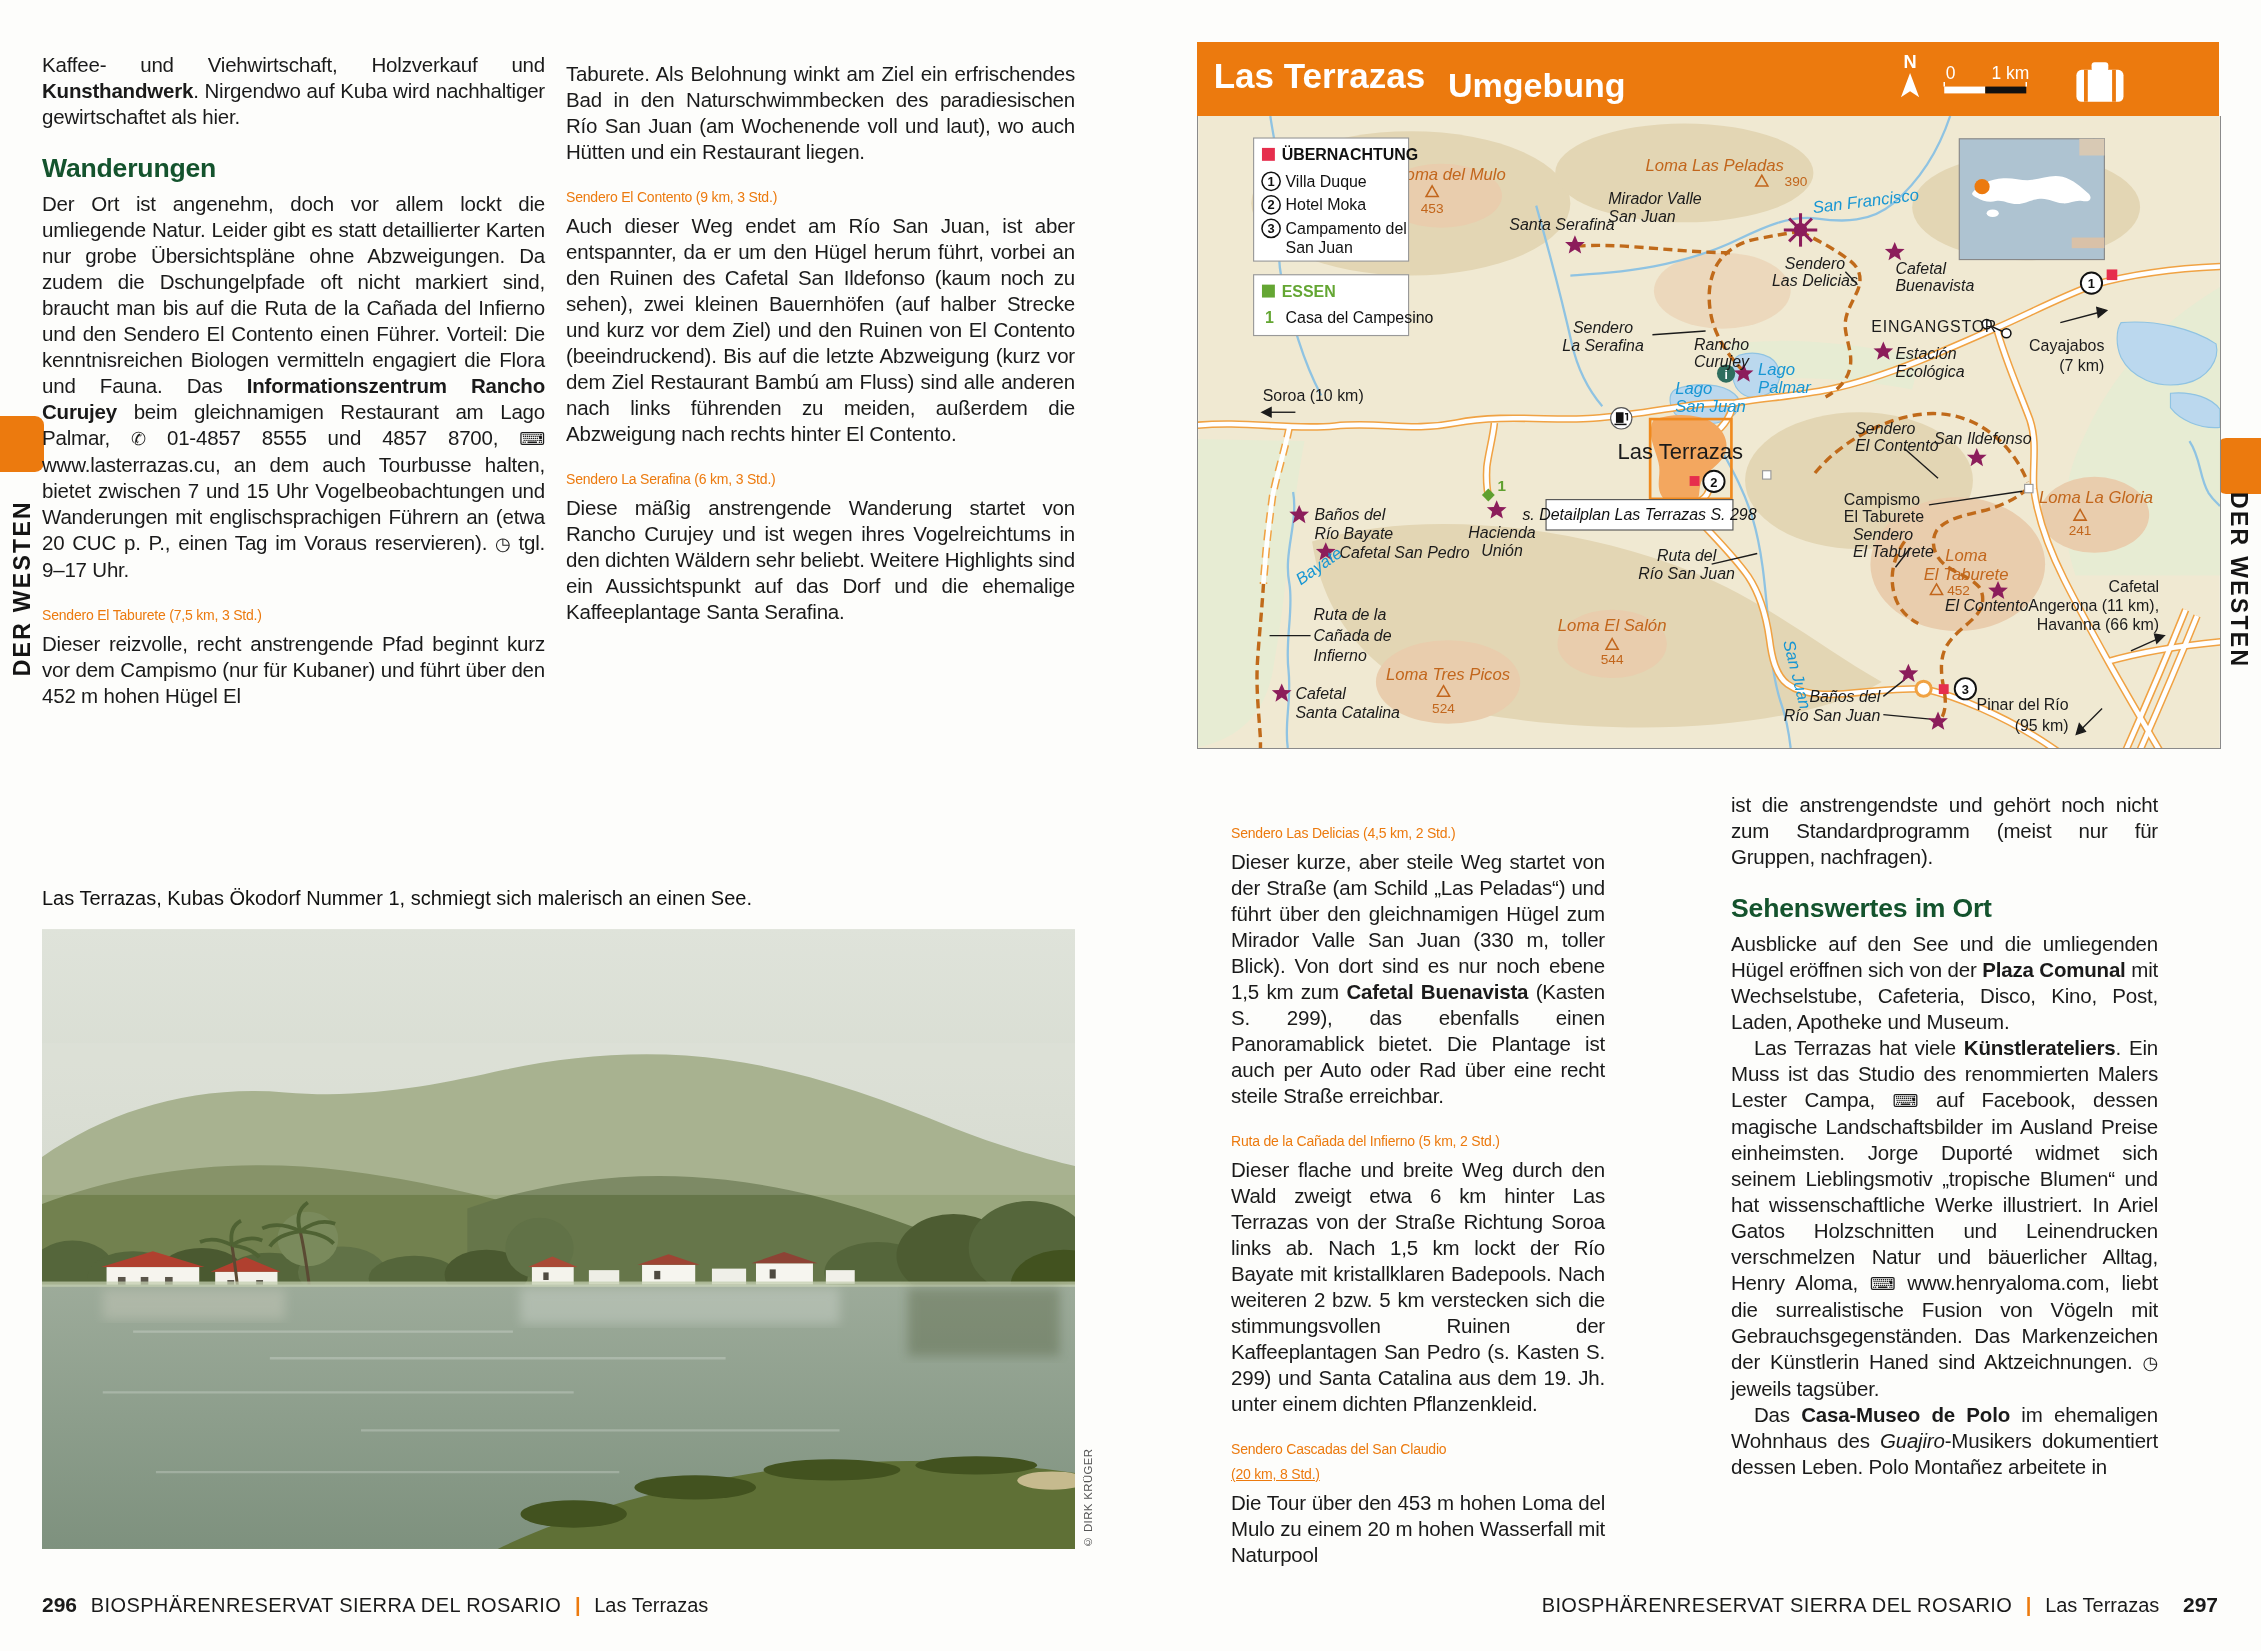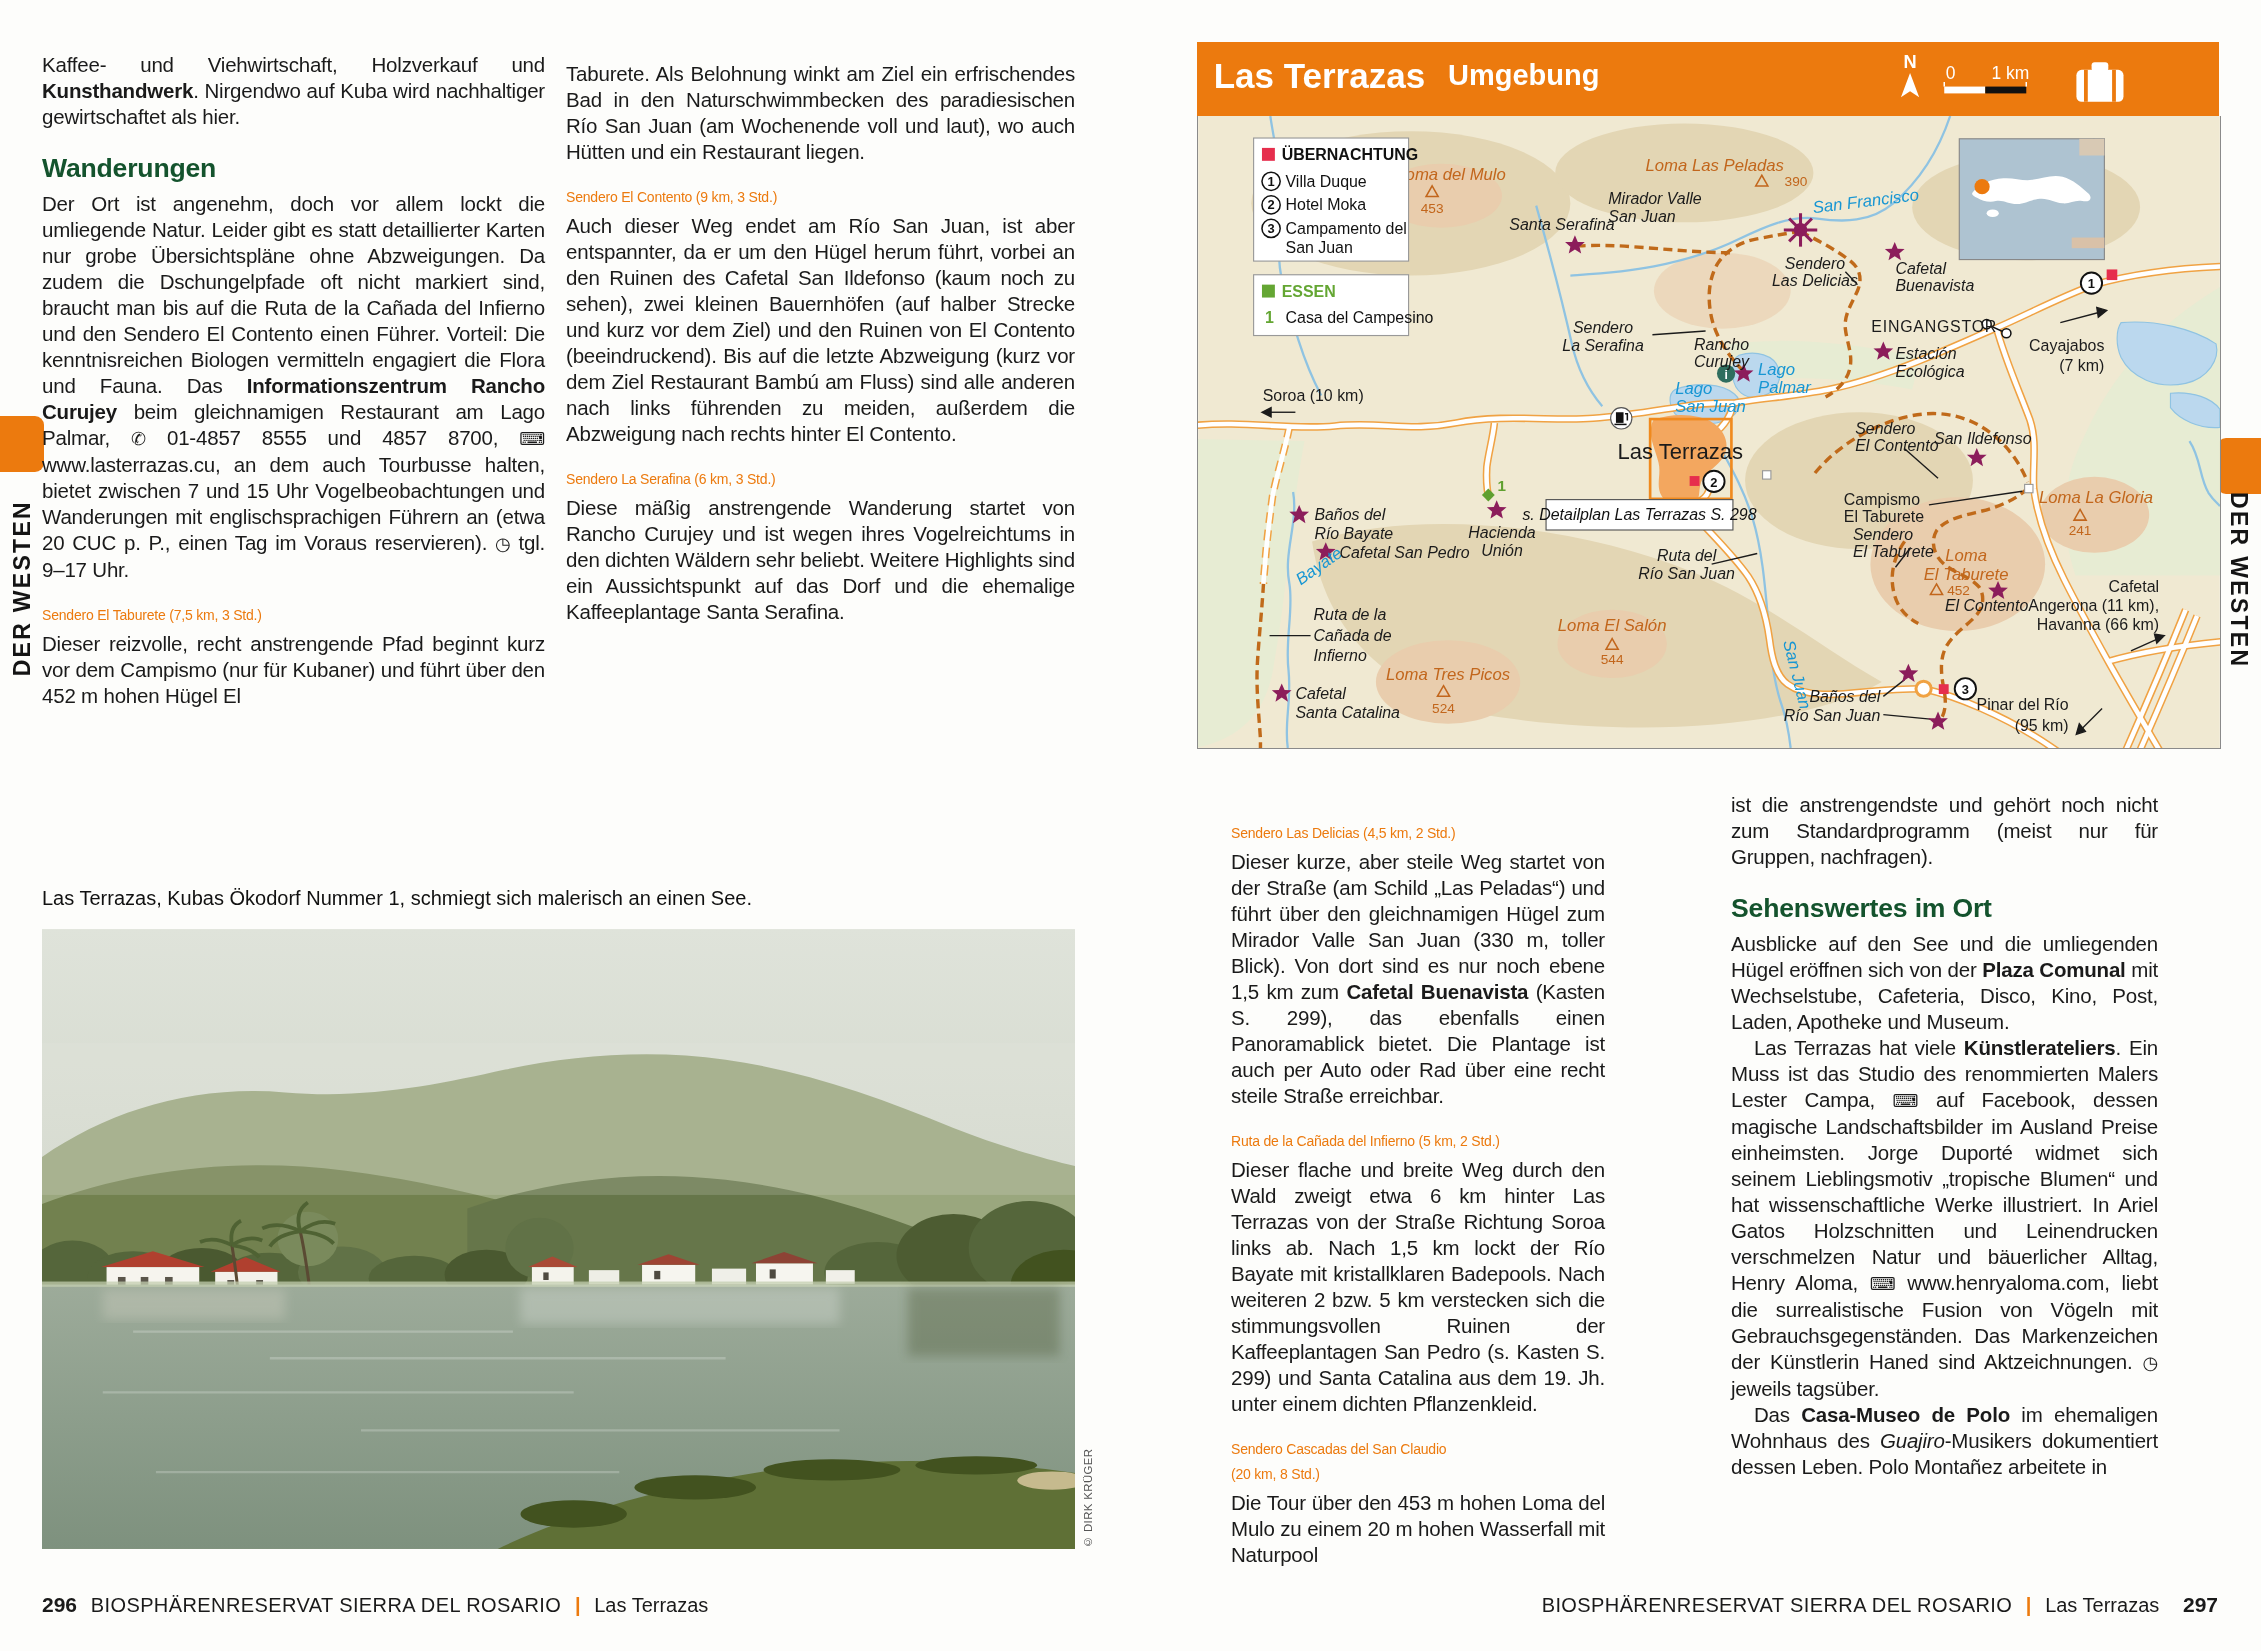"Umgebung" .map-header .t2 { font-size: 29px -> 34px; top: 17px -> 24px }
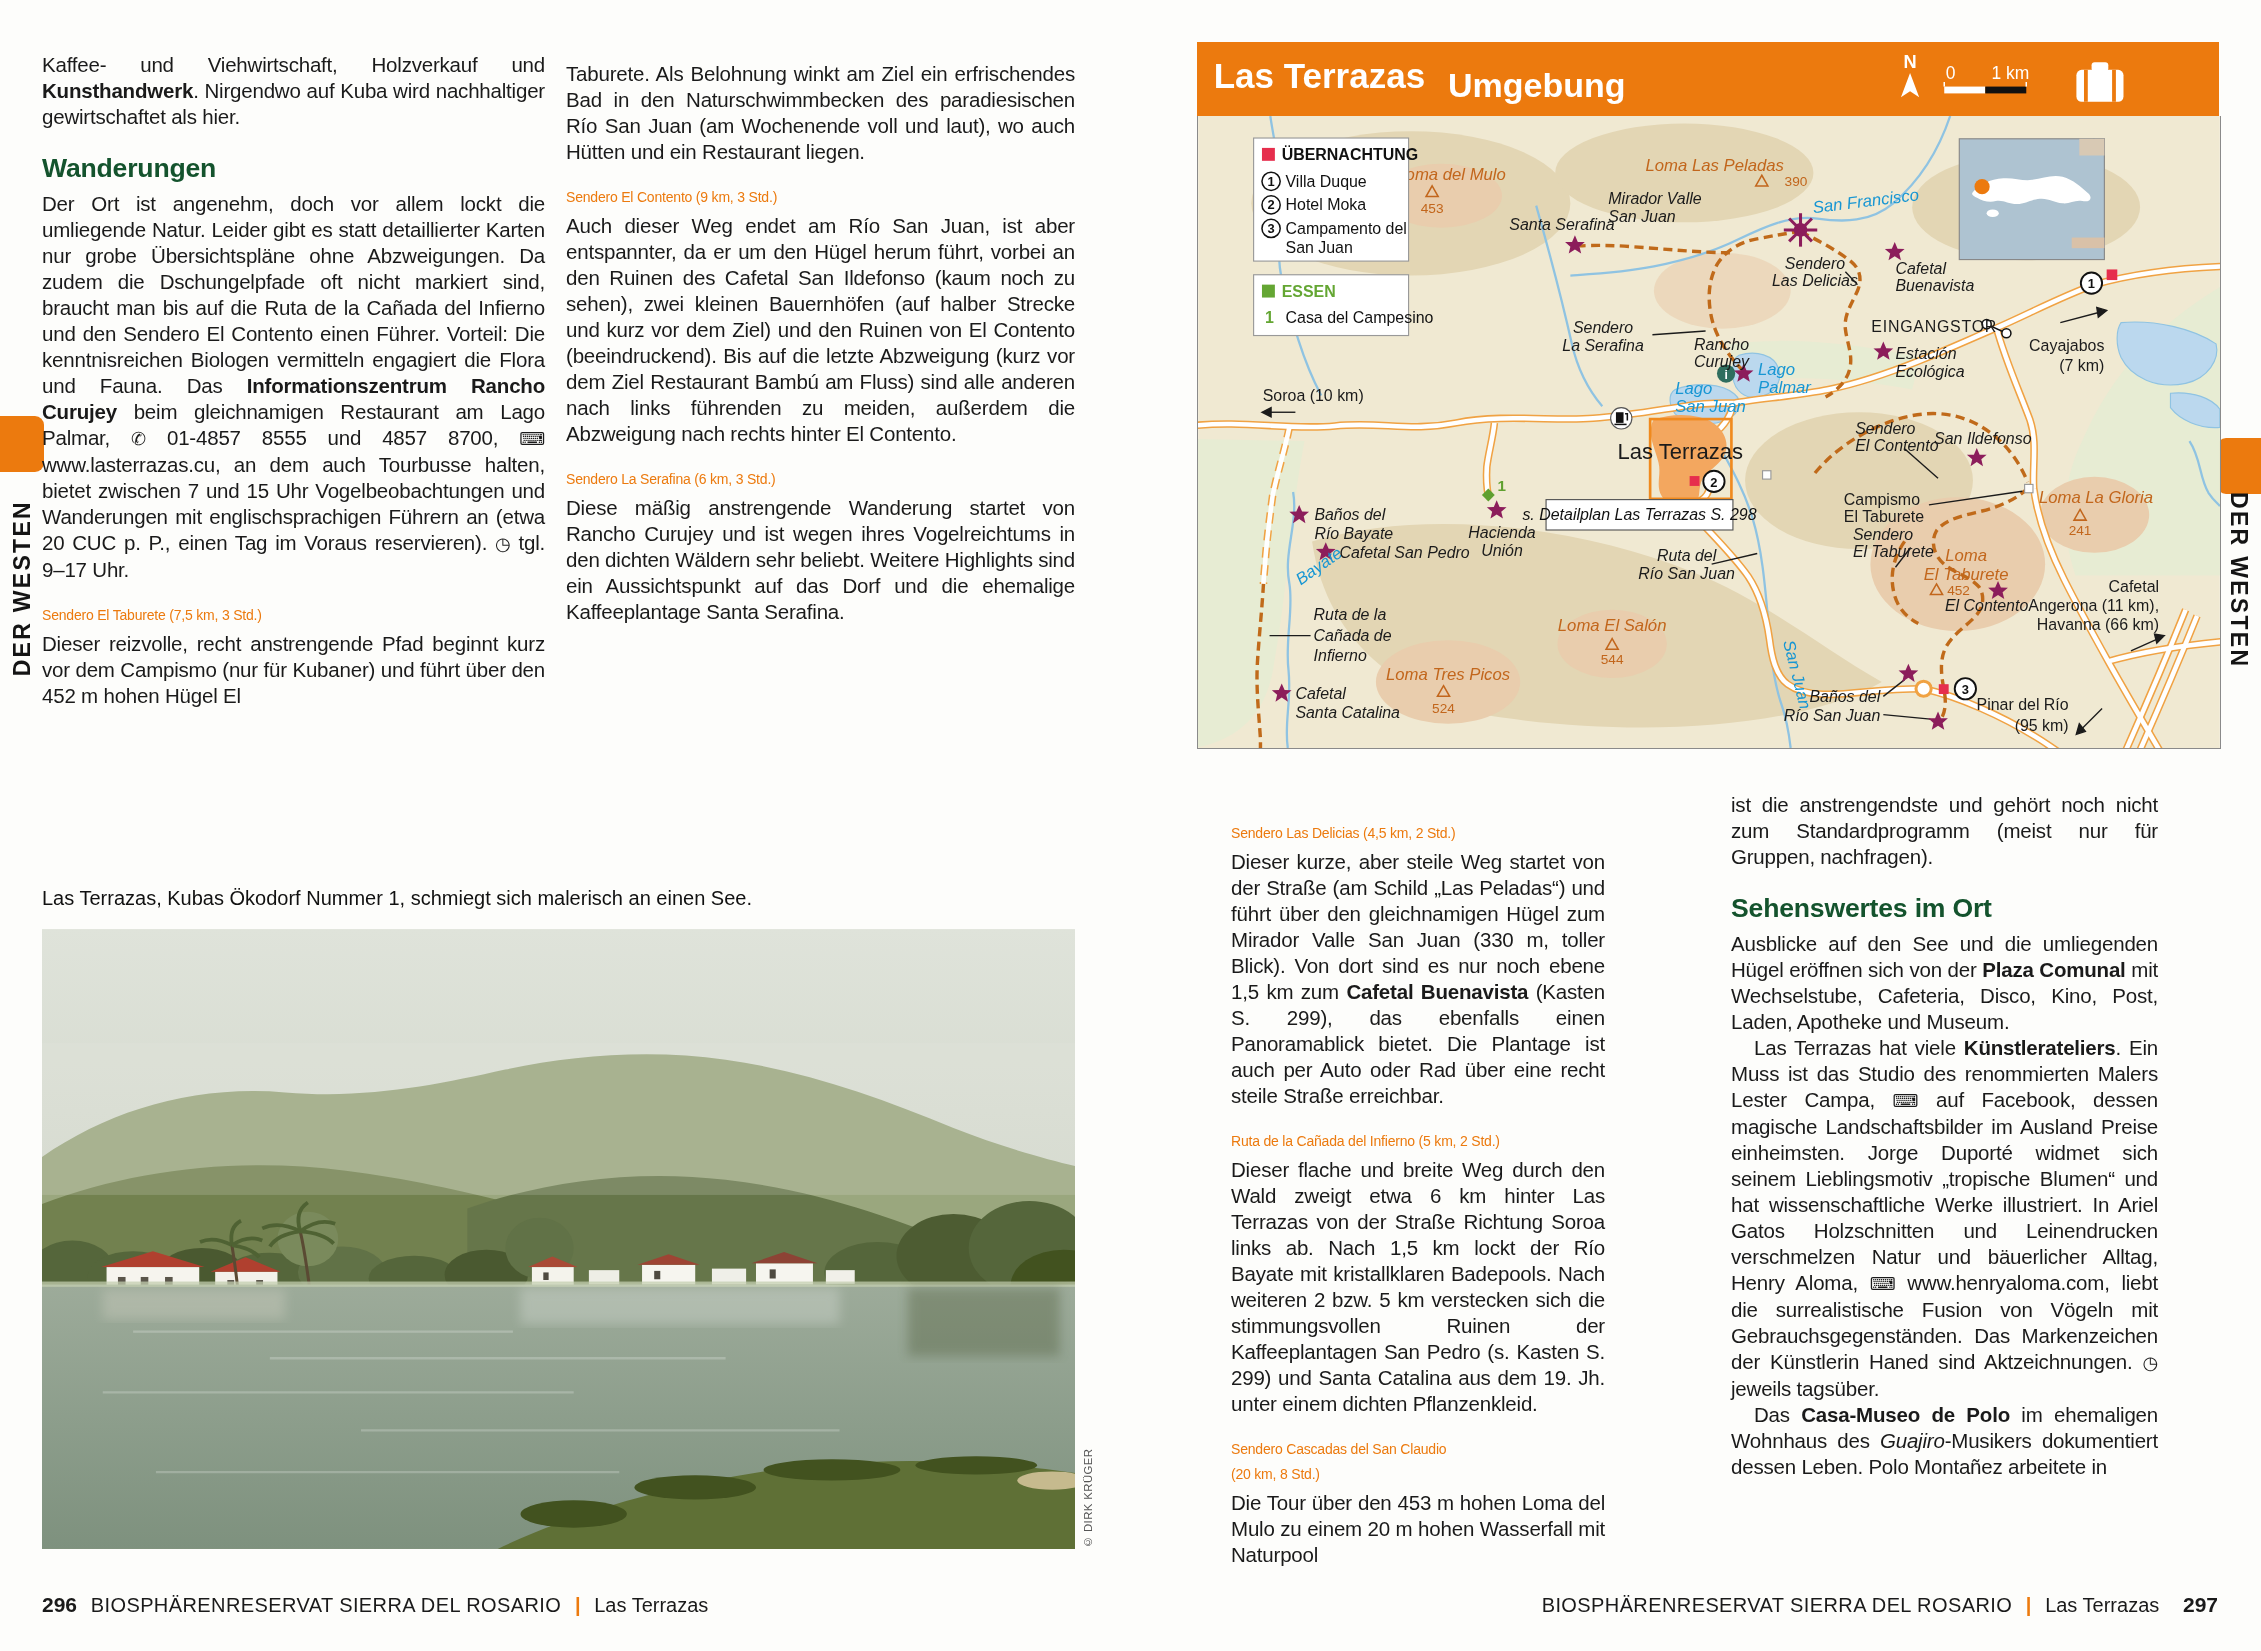"(20 km, 8 Std.)" h3.sub { text-decoration: none -> underline }
